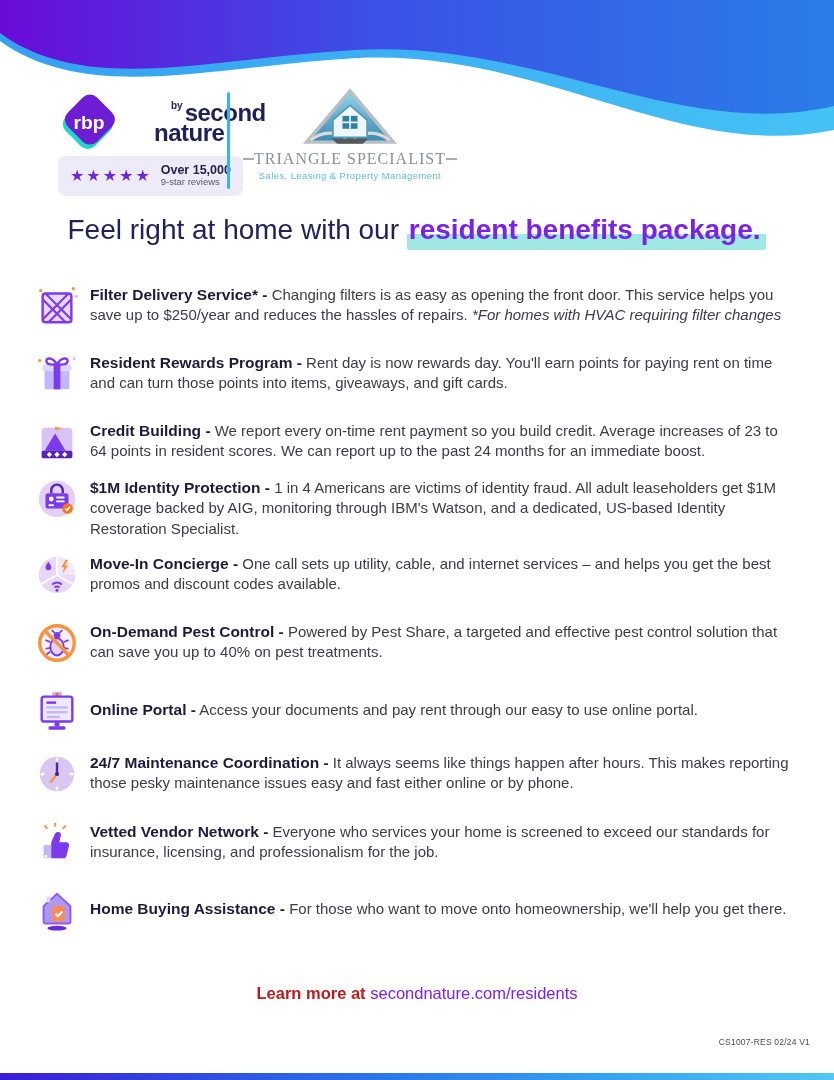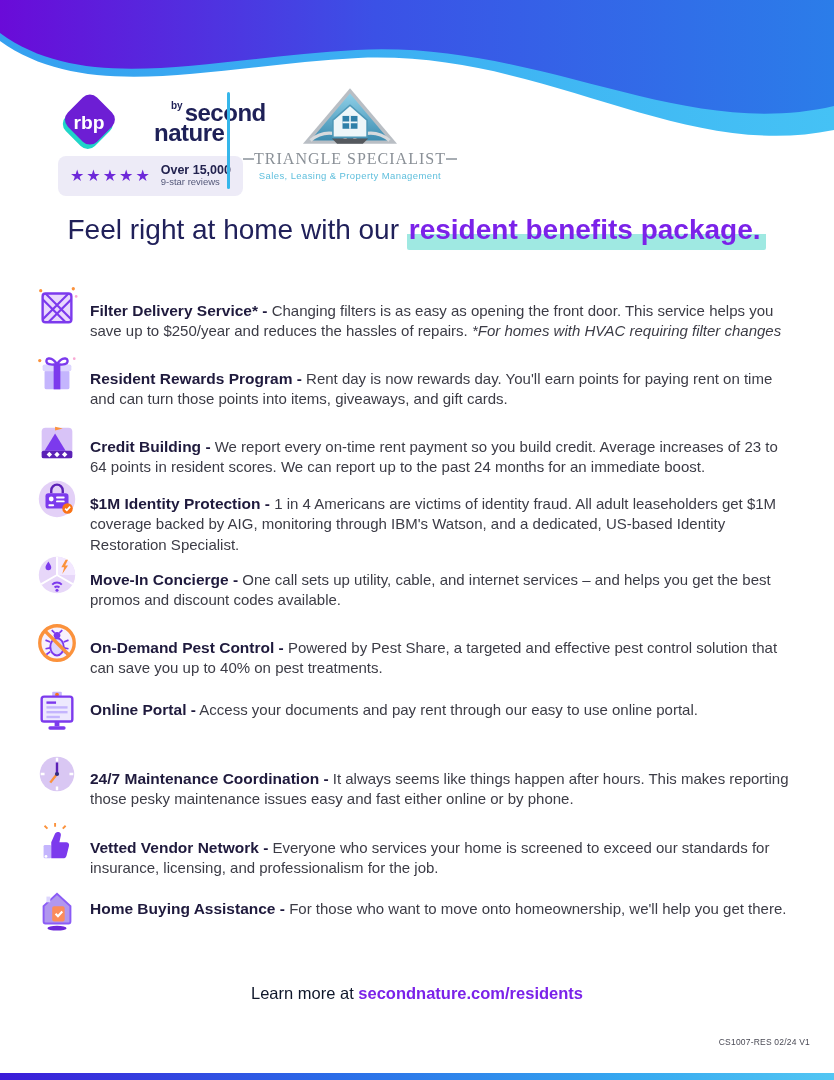"Filter Delivery Service* - Changing" .item-text { margin-top: 17px -> 1px }
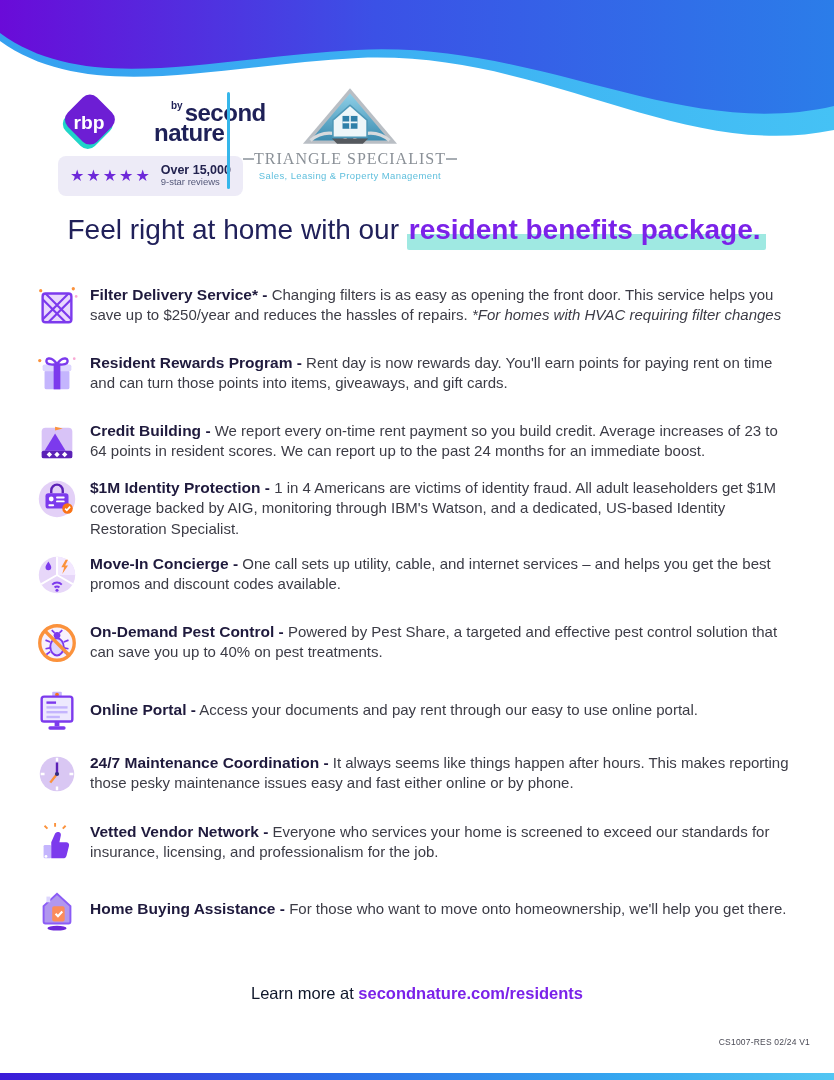"Learn more at" .footer .pre { color: #0f172a -> #b91c1c; font-weight: 400 -> 700 }
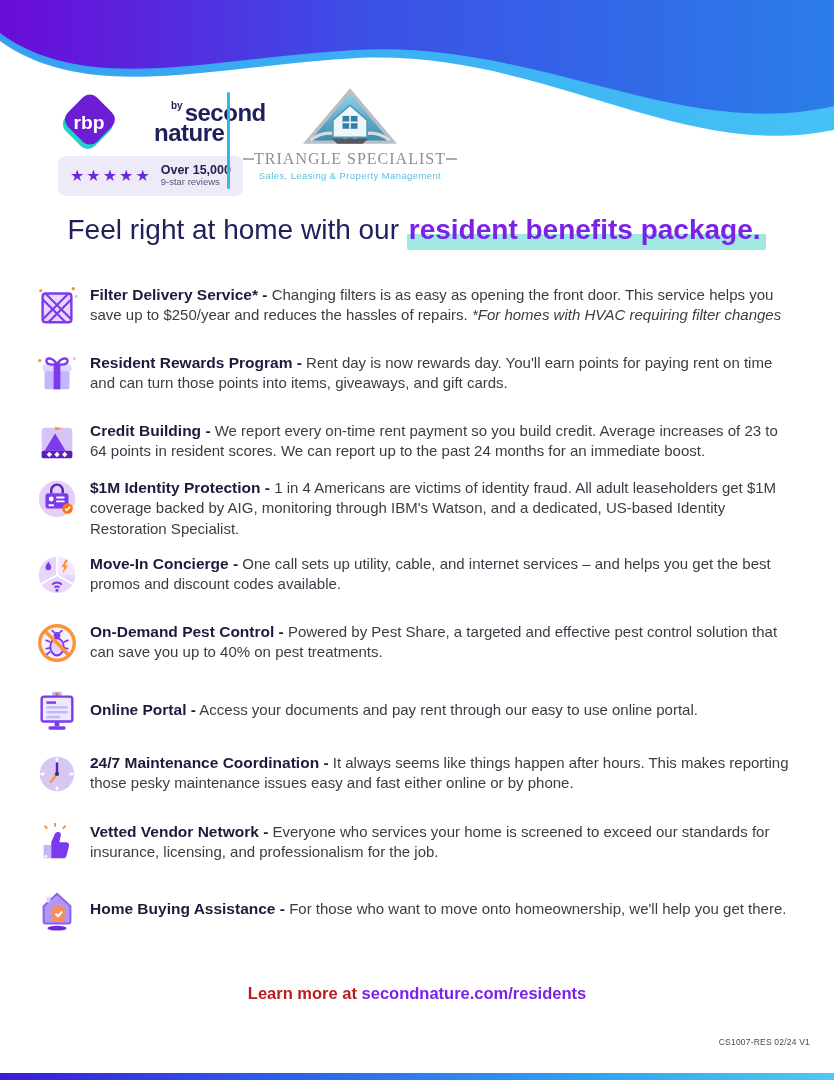"secondnature.com/residents" .footer .link { font-weight: 700 -> 400 }
